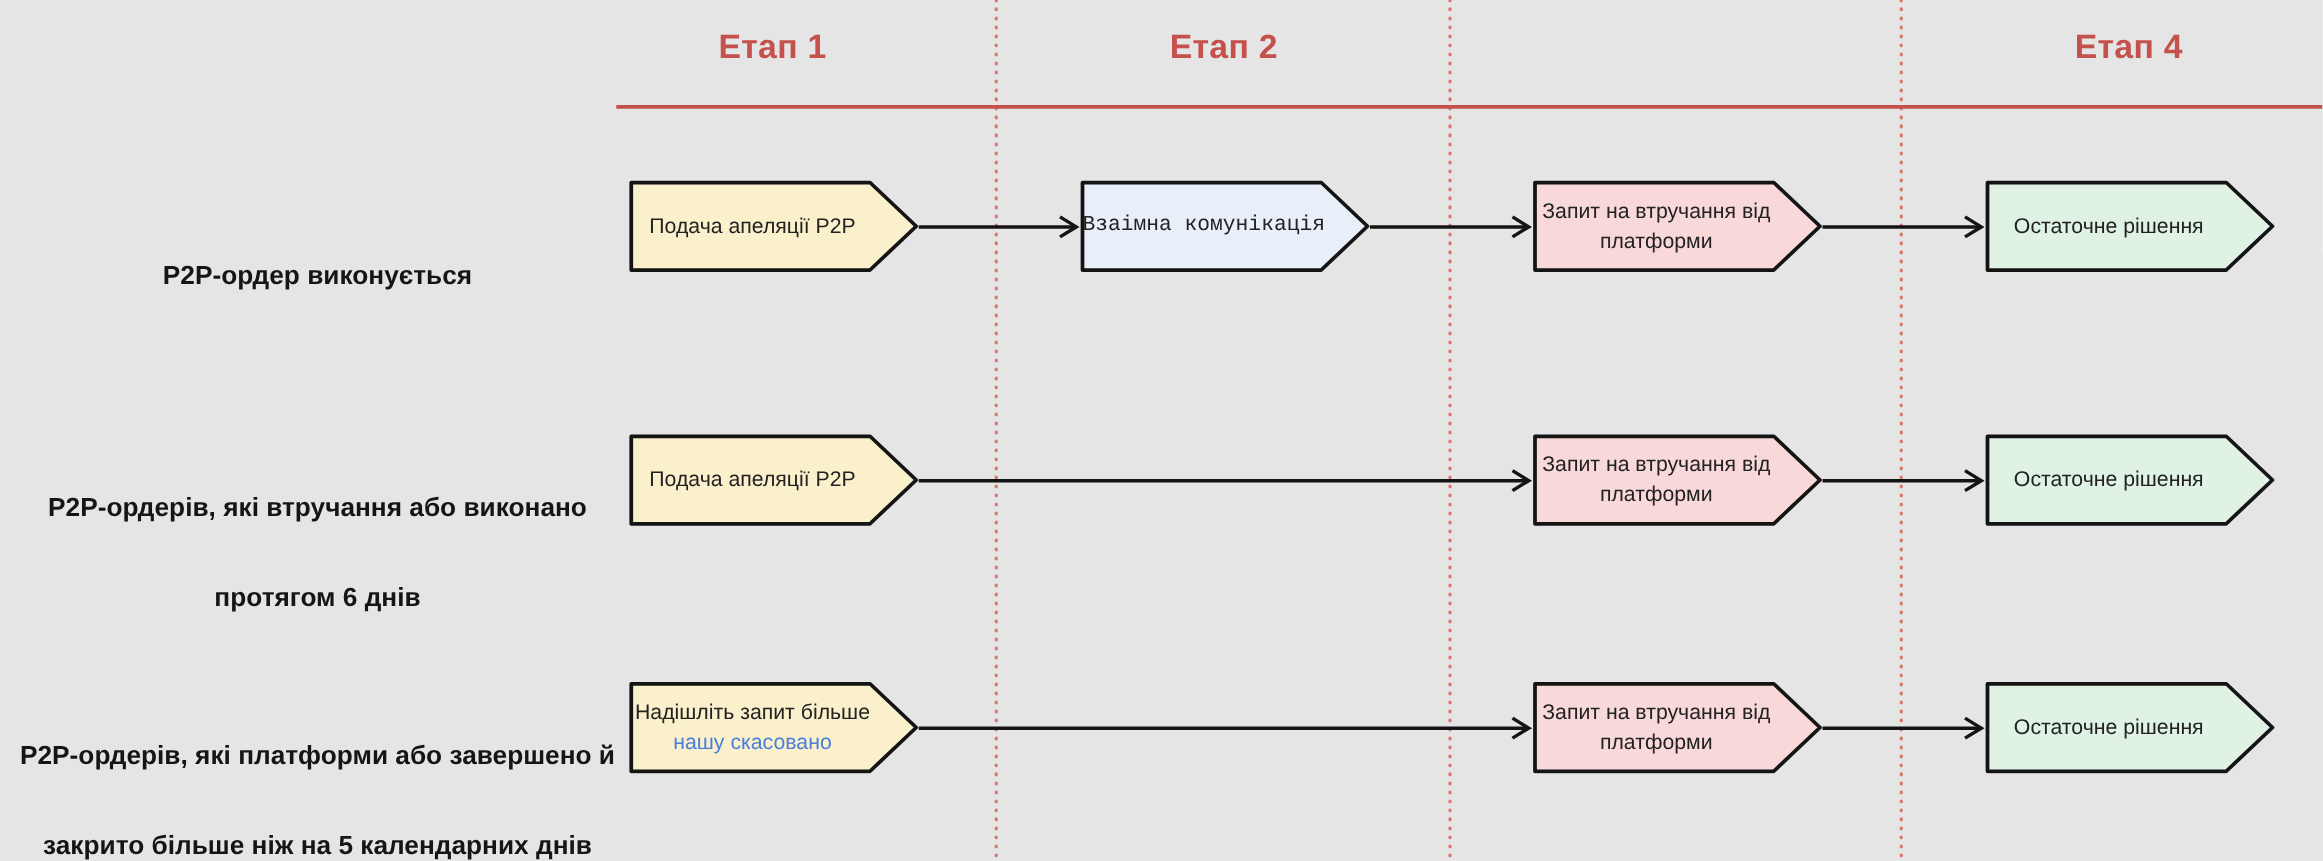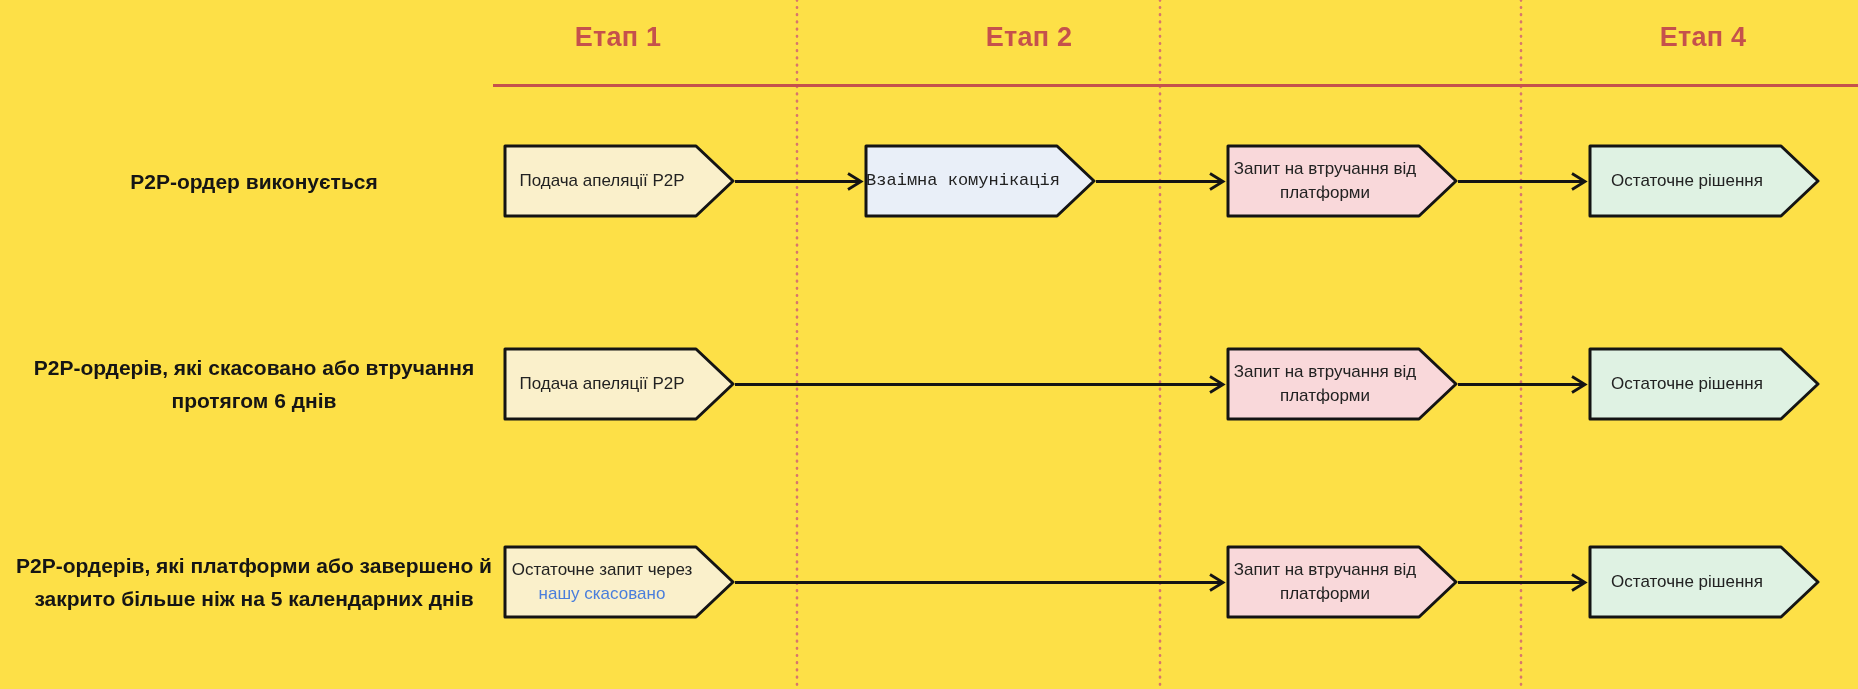"Етап 1" .canvas { background: #fde047 -> #e5e5e5 }
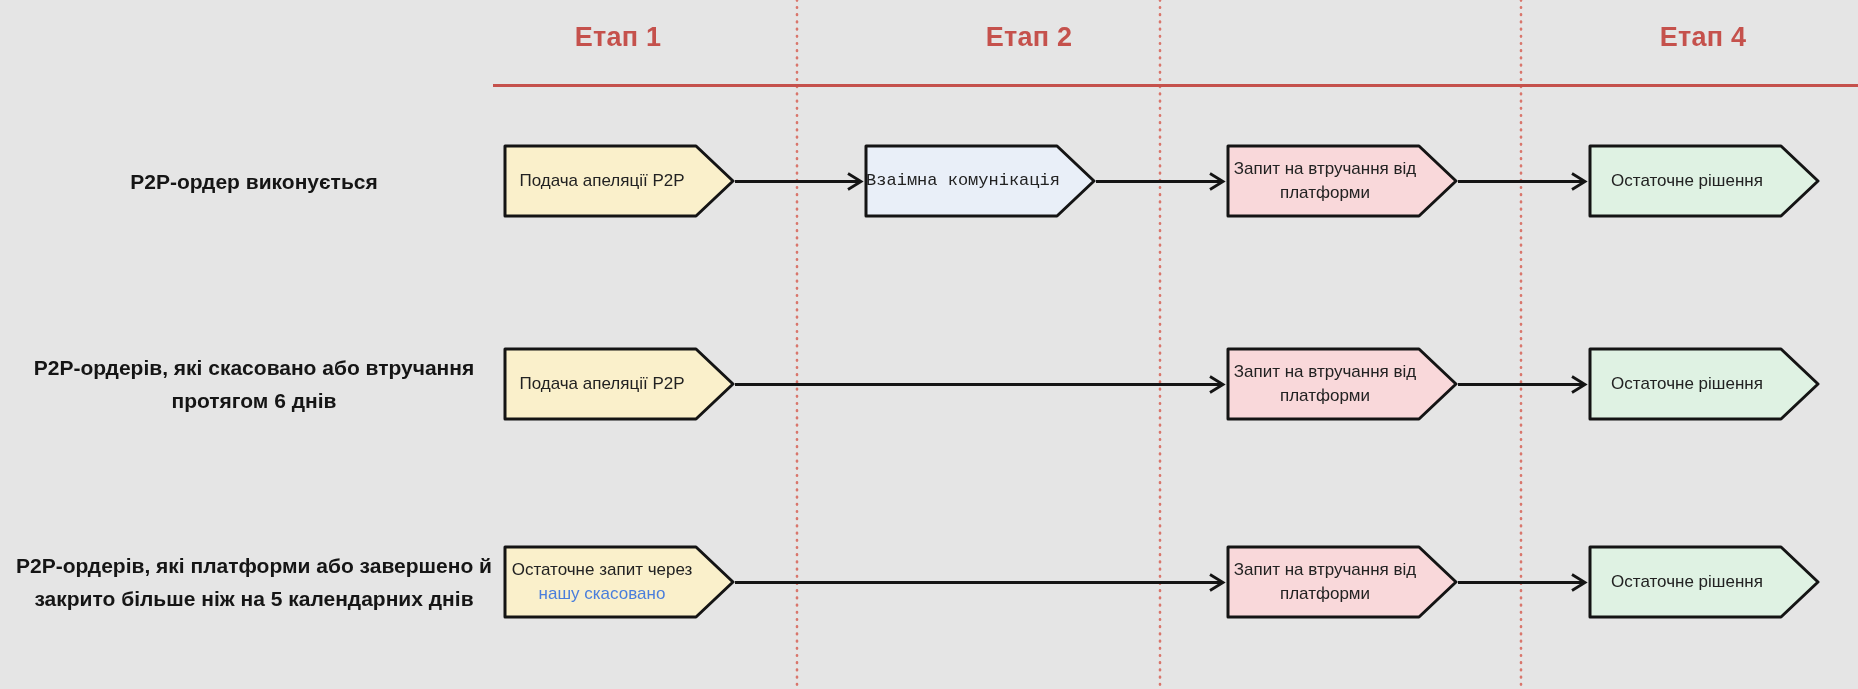"Етап 2" div.stage-header { left: 913px -> 863px }
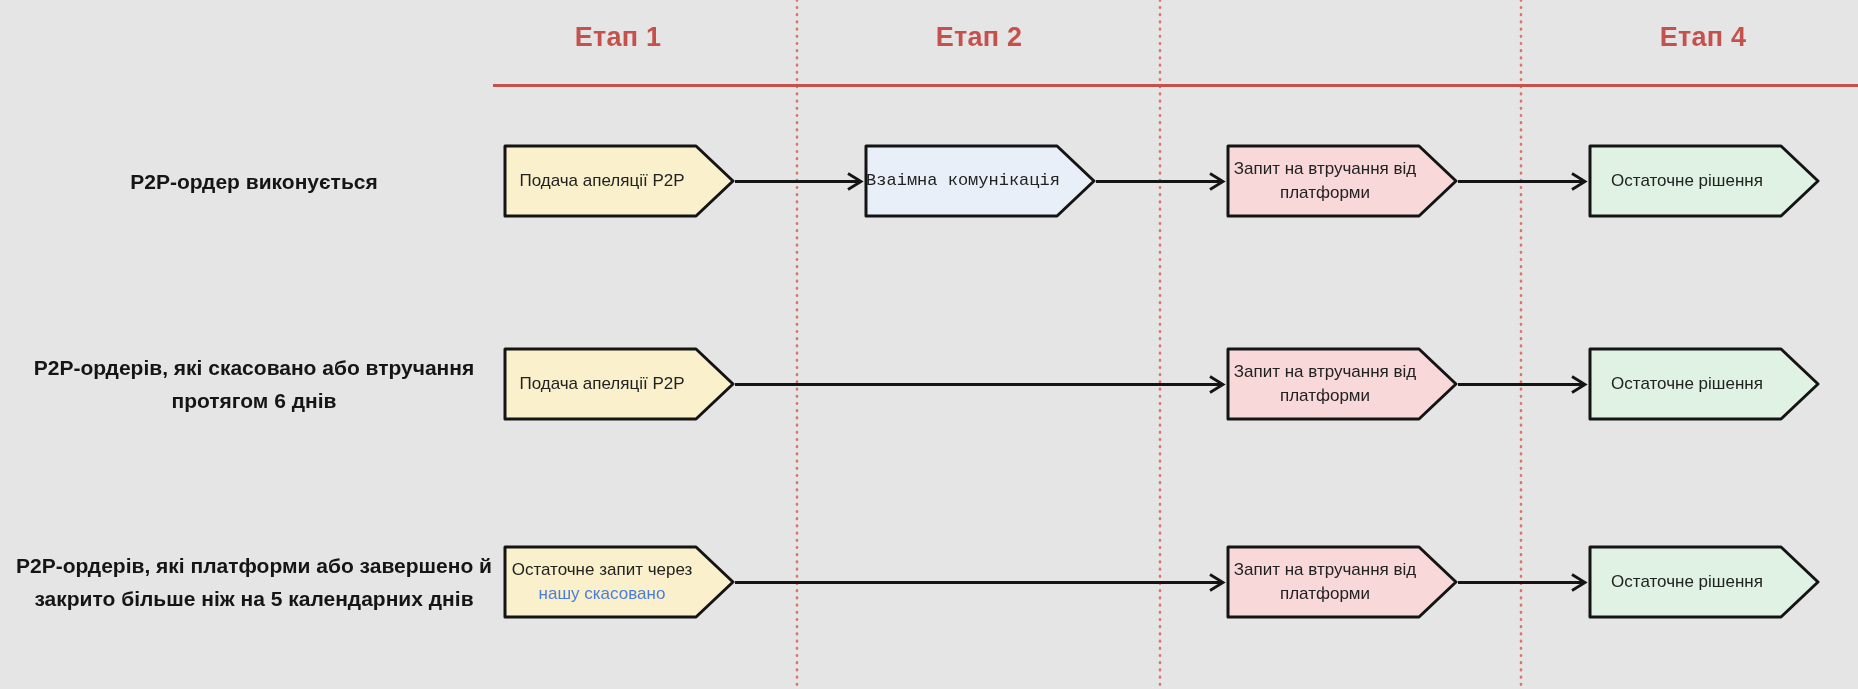"P2P-ордер виконується" .row-label span { margin-top: none -> 39px }
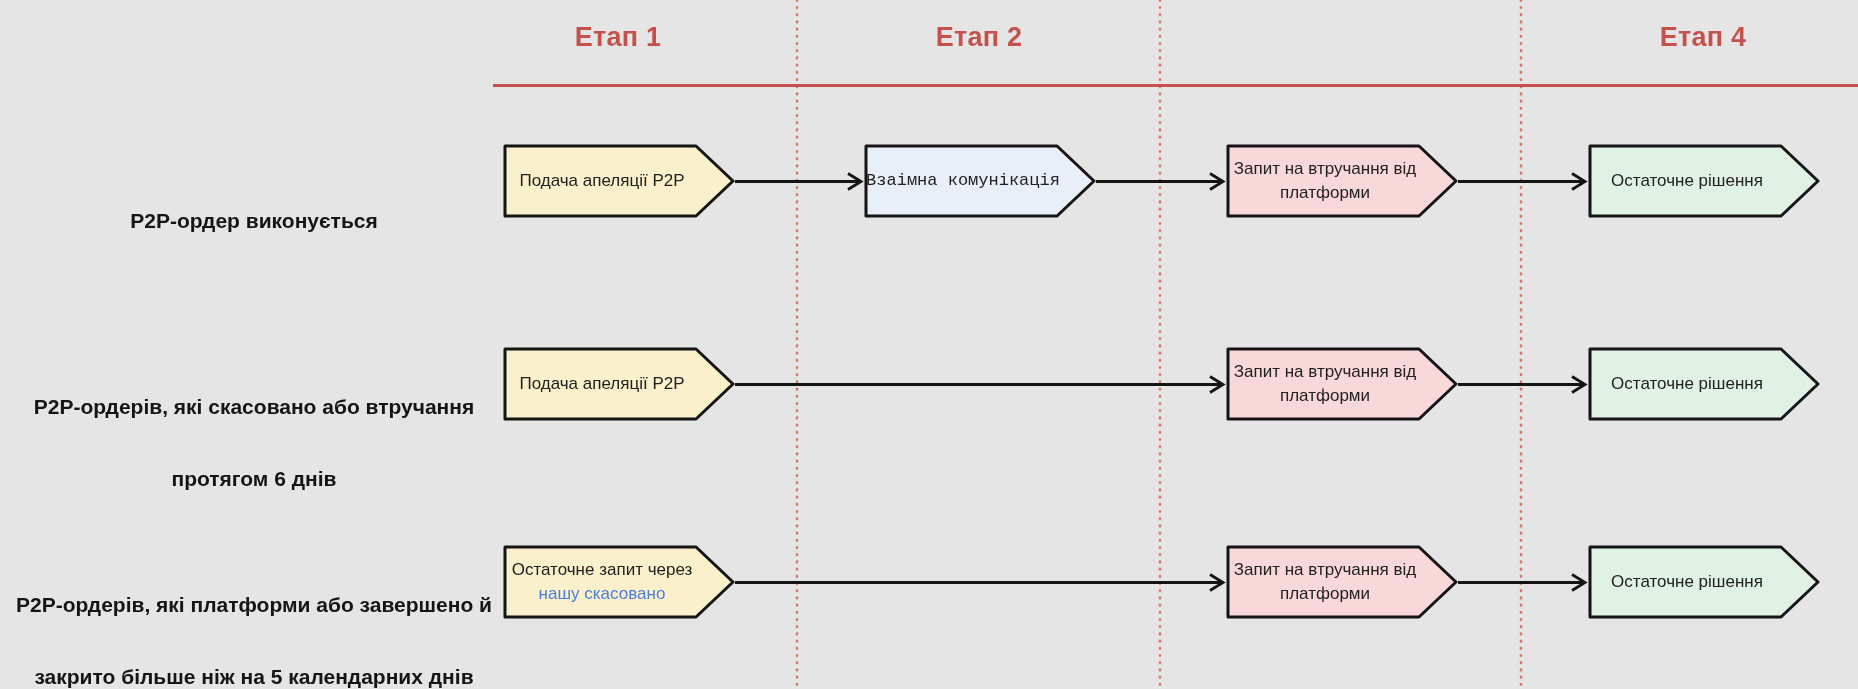"P2P-ордерів, які скасовано або втручання" span { text: скасовано або втручання -> втручання або виконано }
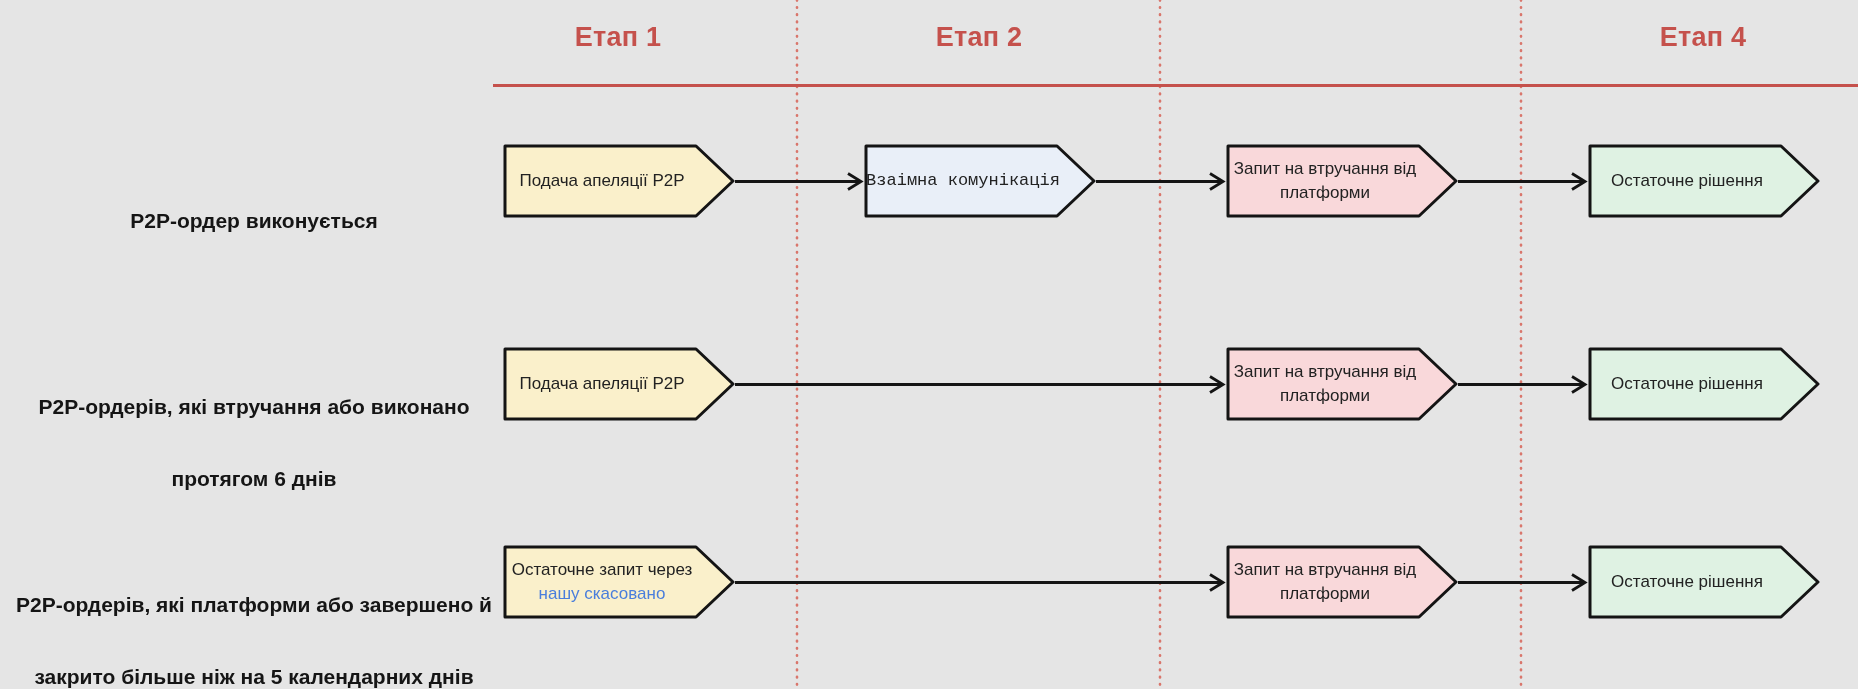"Остаточне запит через" span { text: Остаточне запит через -> Надішліть запит більше }
